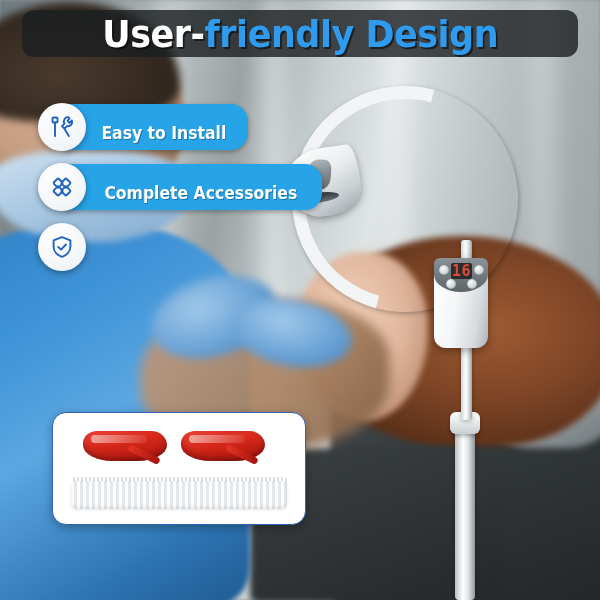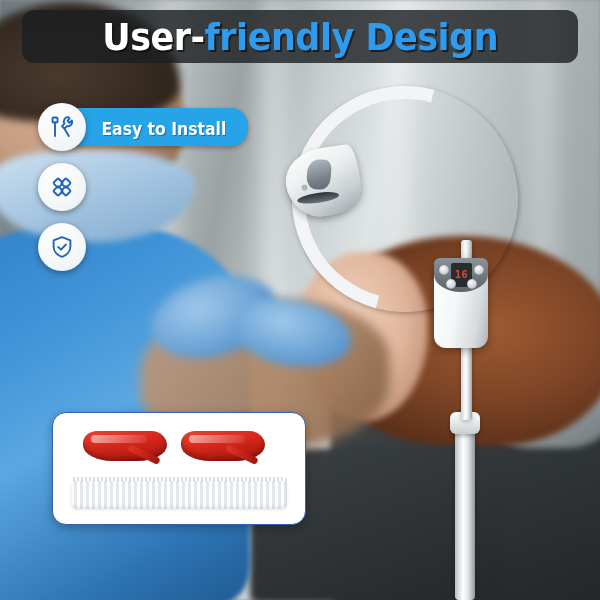"User-friendly Design" .banner { height: 53px -> 47px }
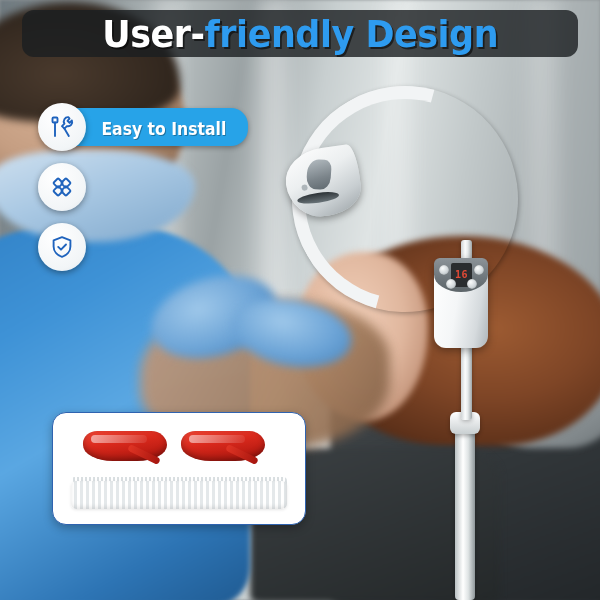"Easy to Install" .pill { padding: 4px 16px 0 32px -> 12px 16px 0 32px }
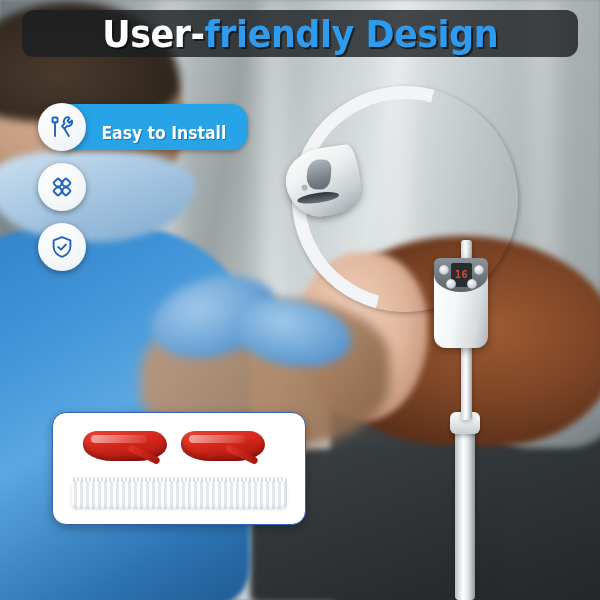"Complete Accessories" div.pill { html: none -> <div> <span>Complete Accessories</span> </div> }
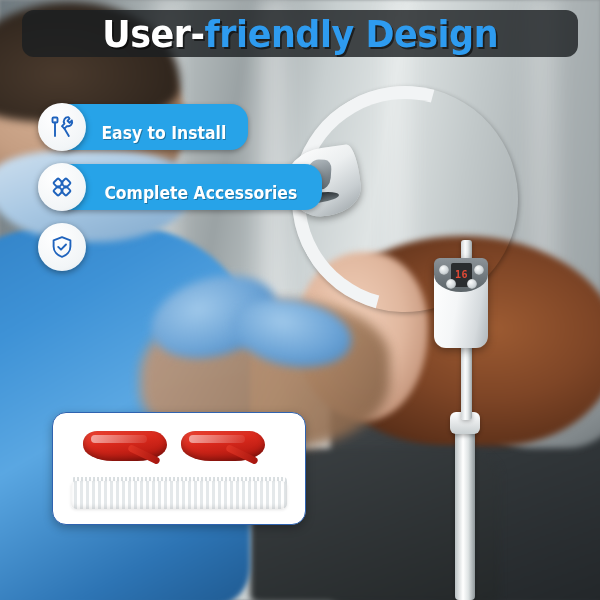"16" .ctrl-disp { font-size: 10px -> 15px; height: 24px -> 16px }
